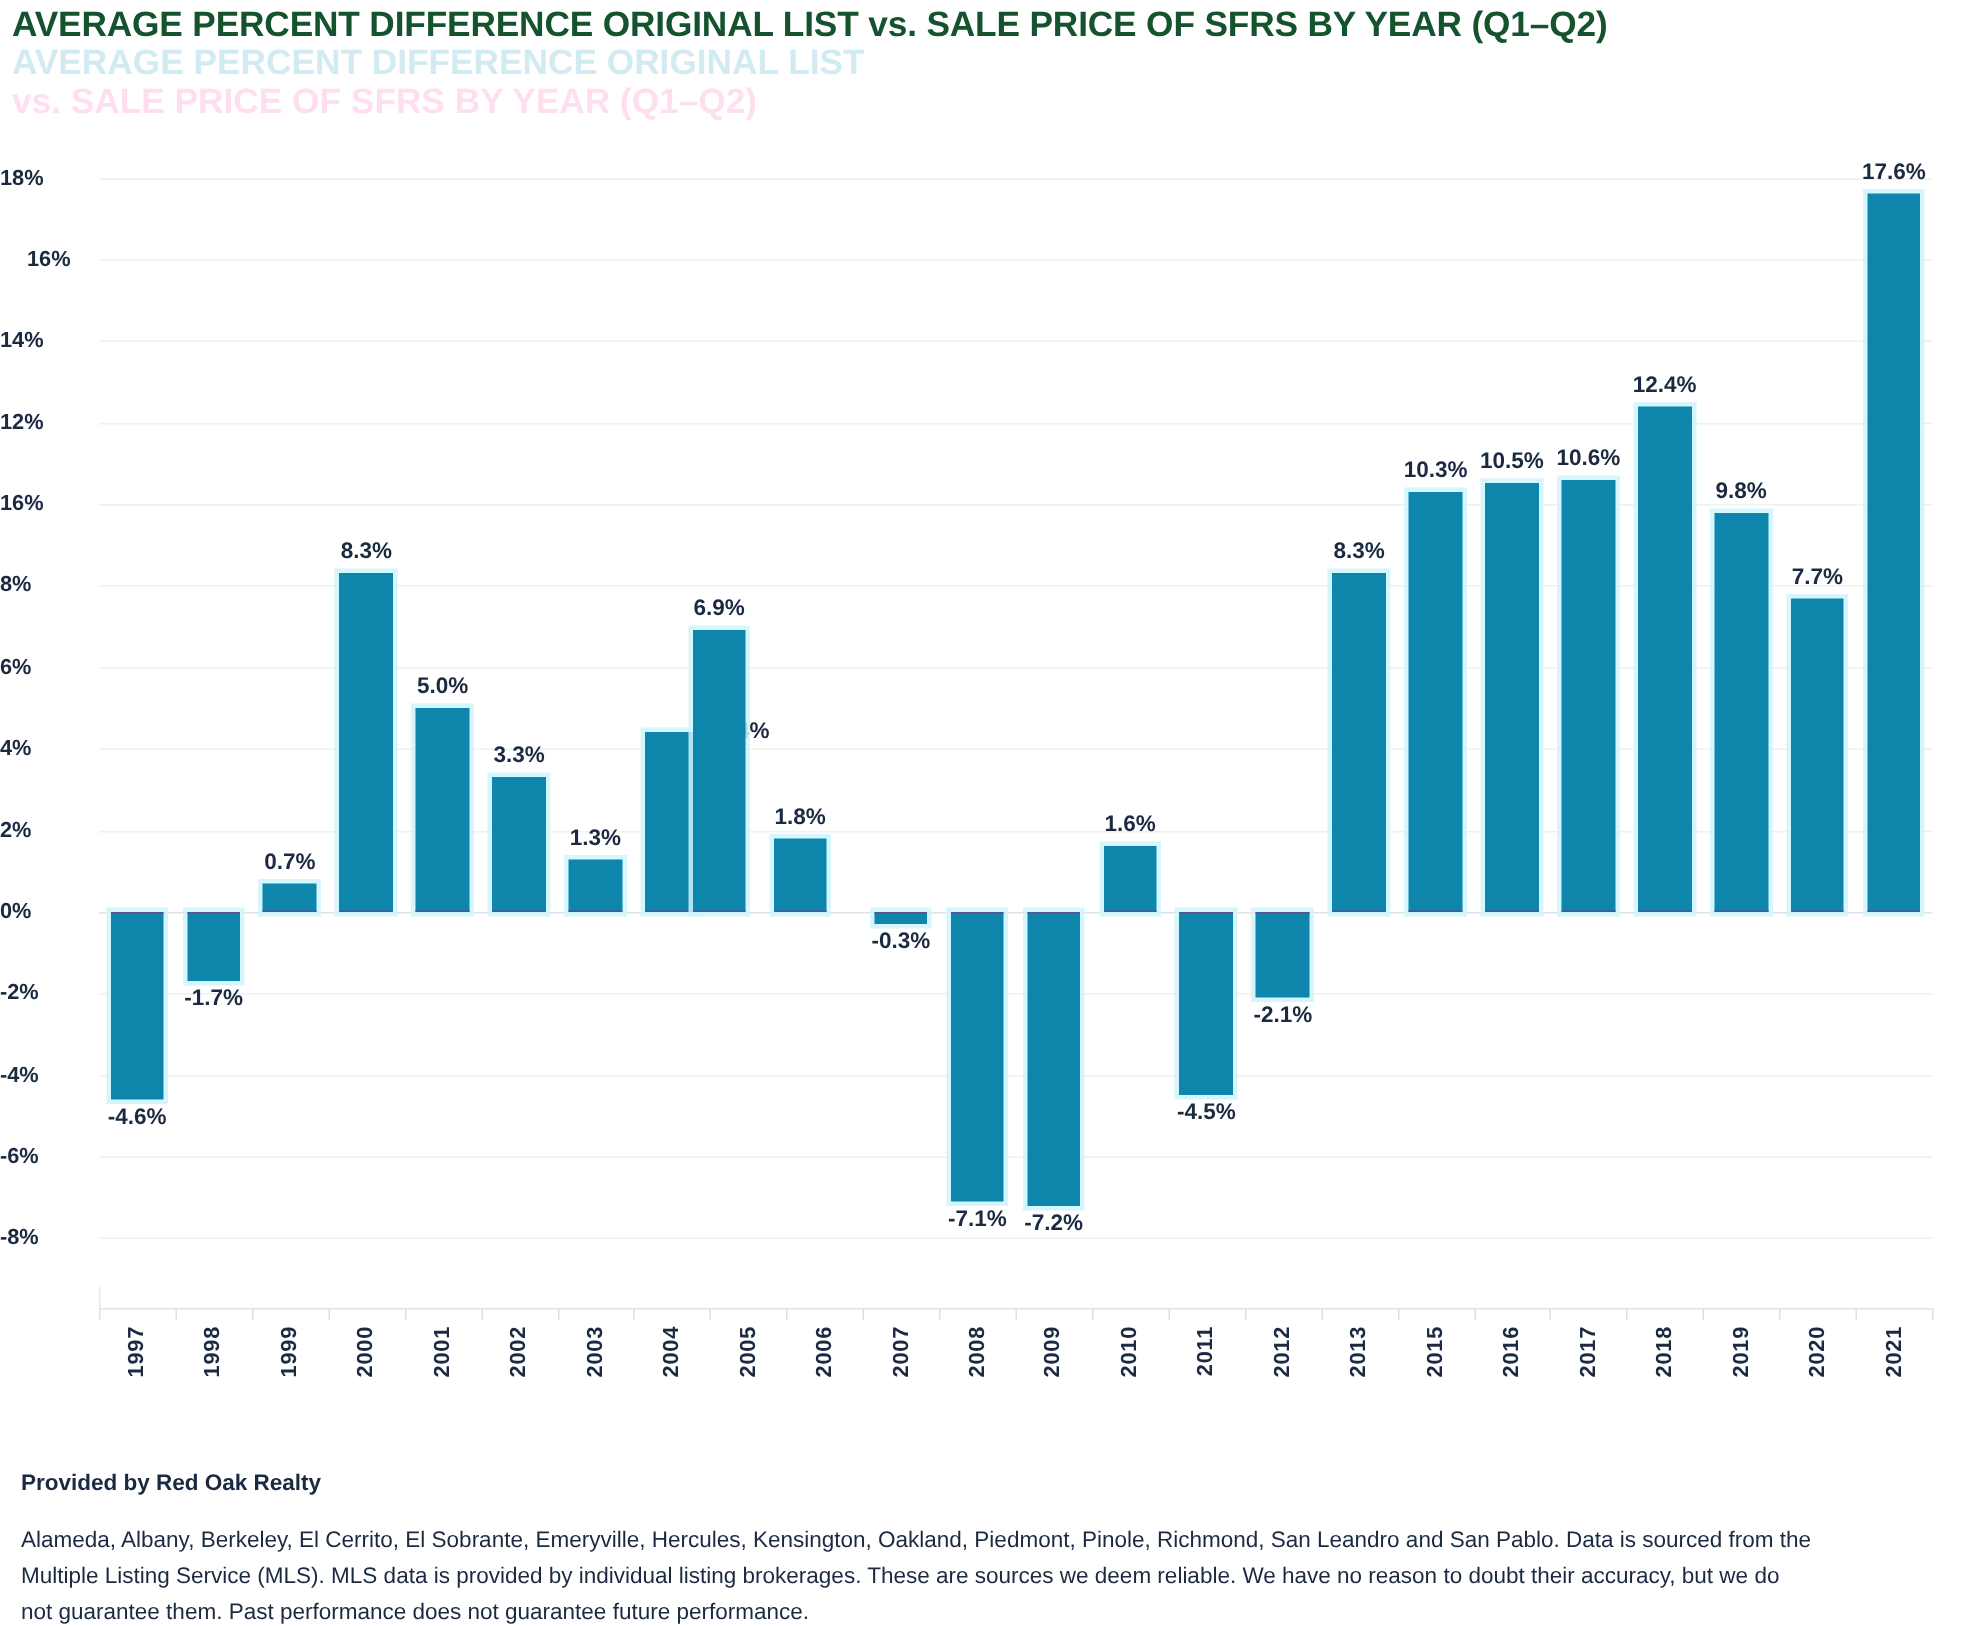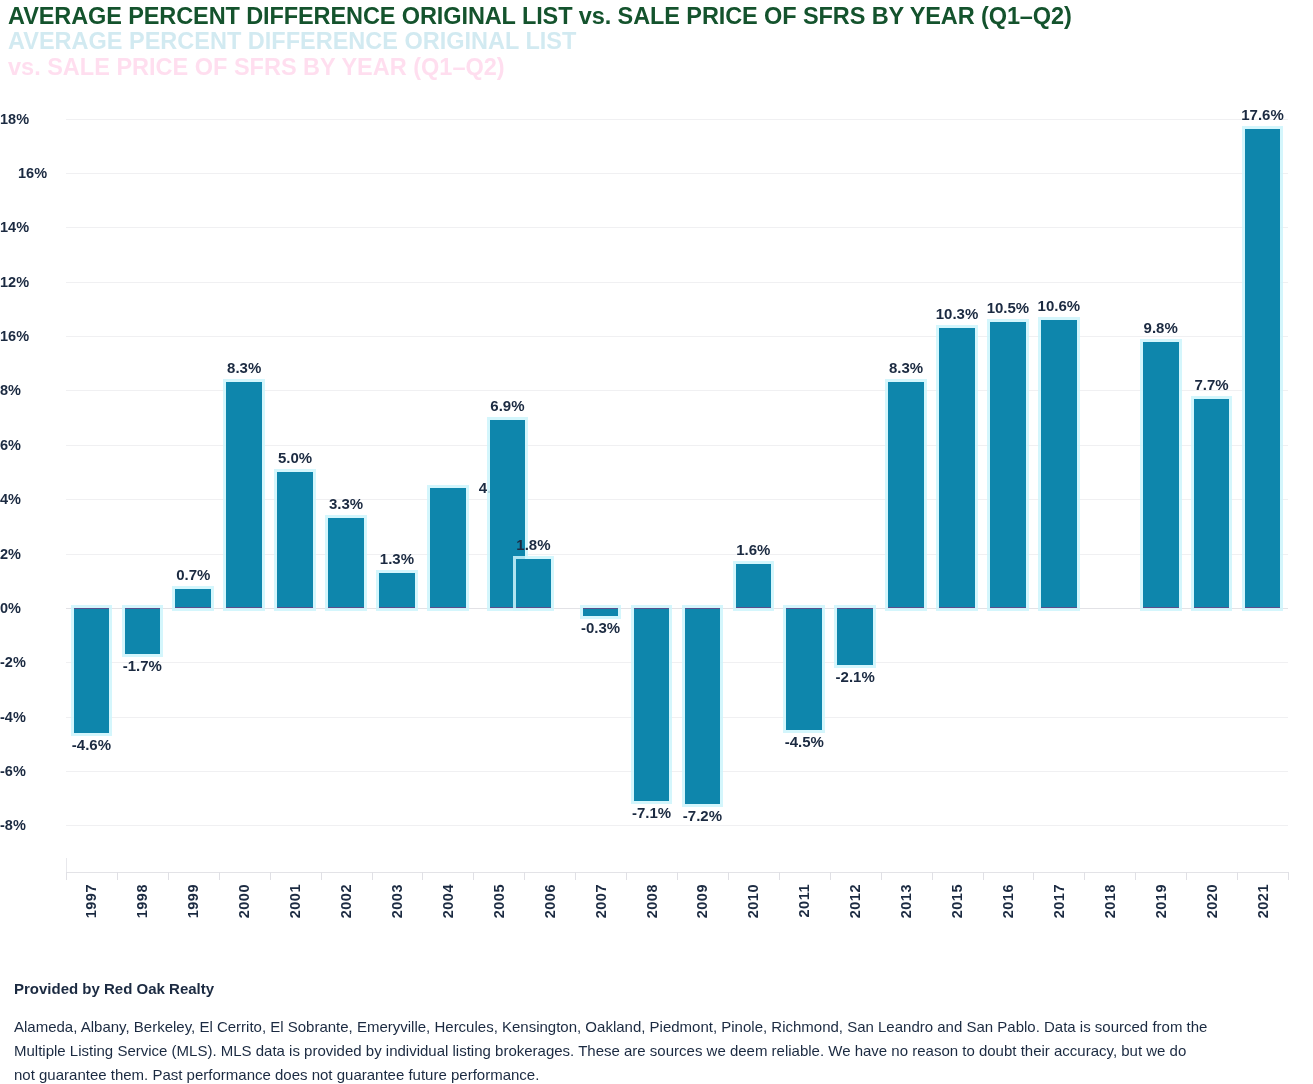"12.4%" div.bar-slot { html: none -> <div> <div></div> <div>12.4%</div> </div> }
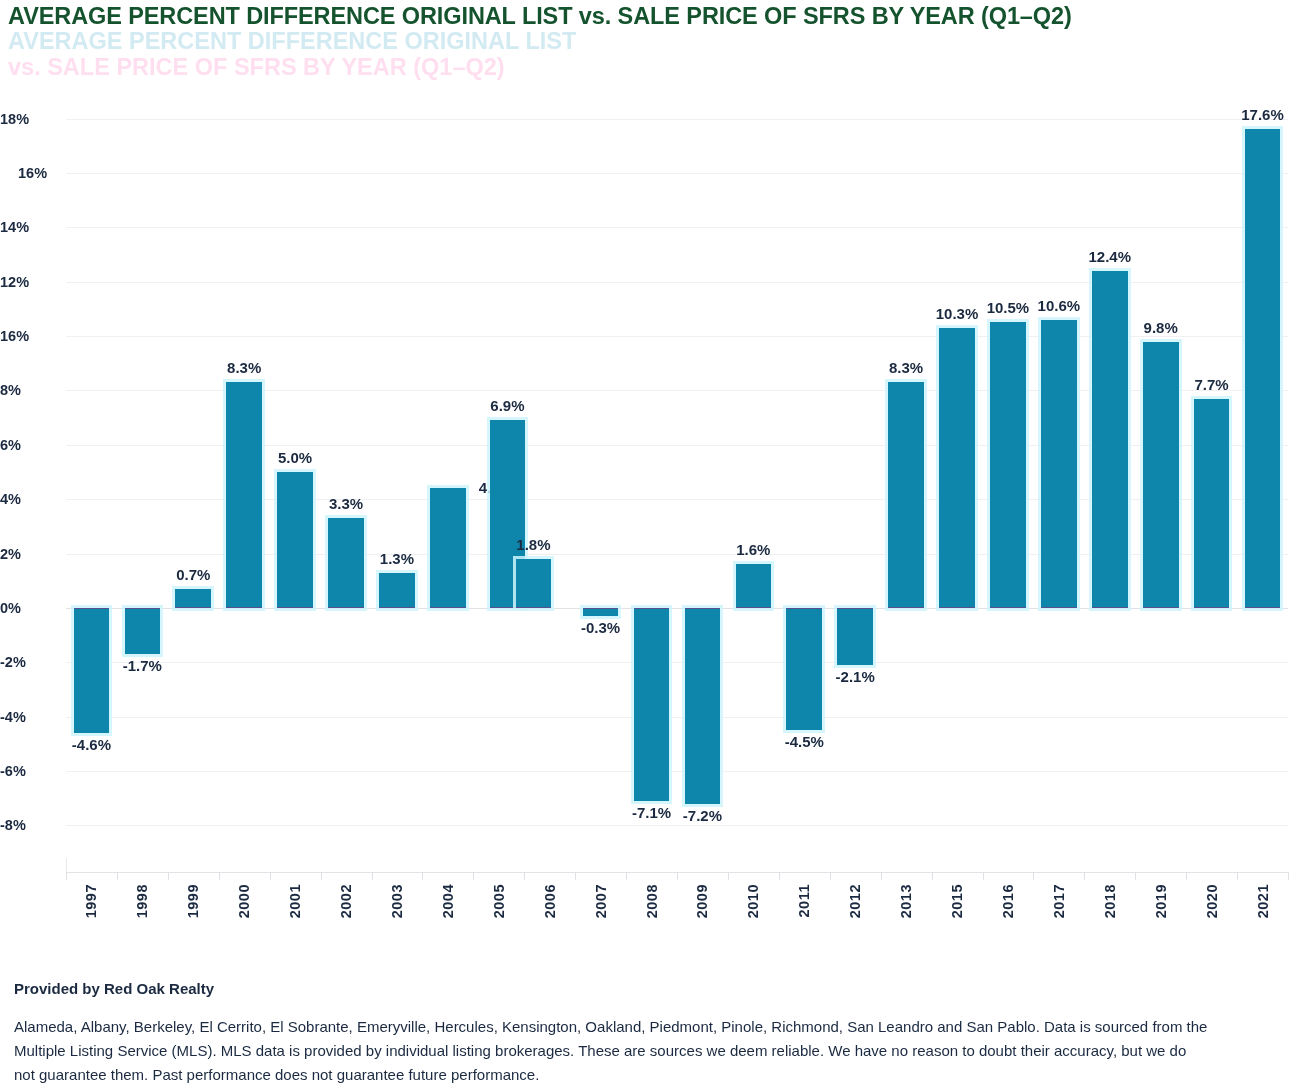"6.9%" div.bar-slot { left: 416px -> 388px }
